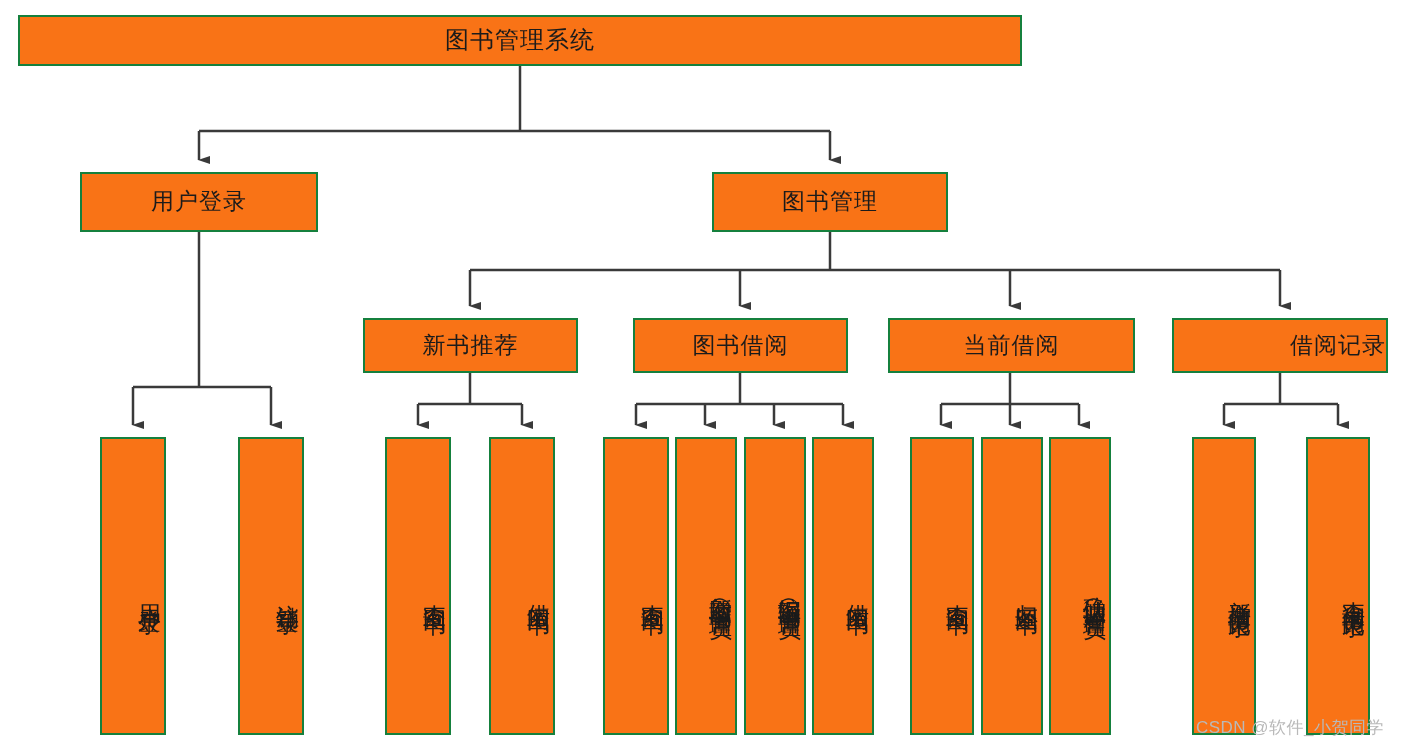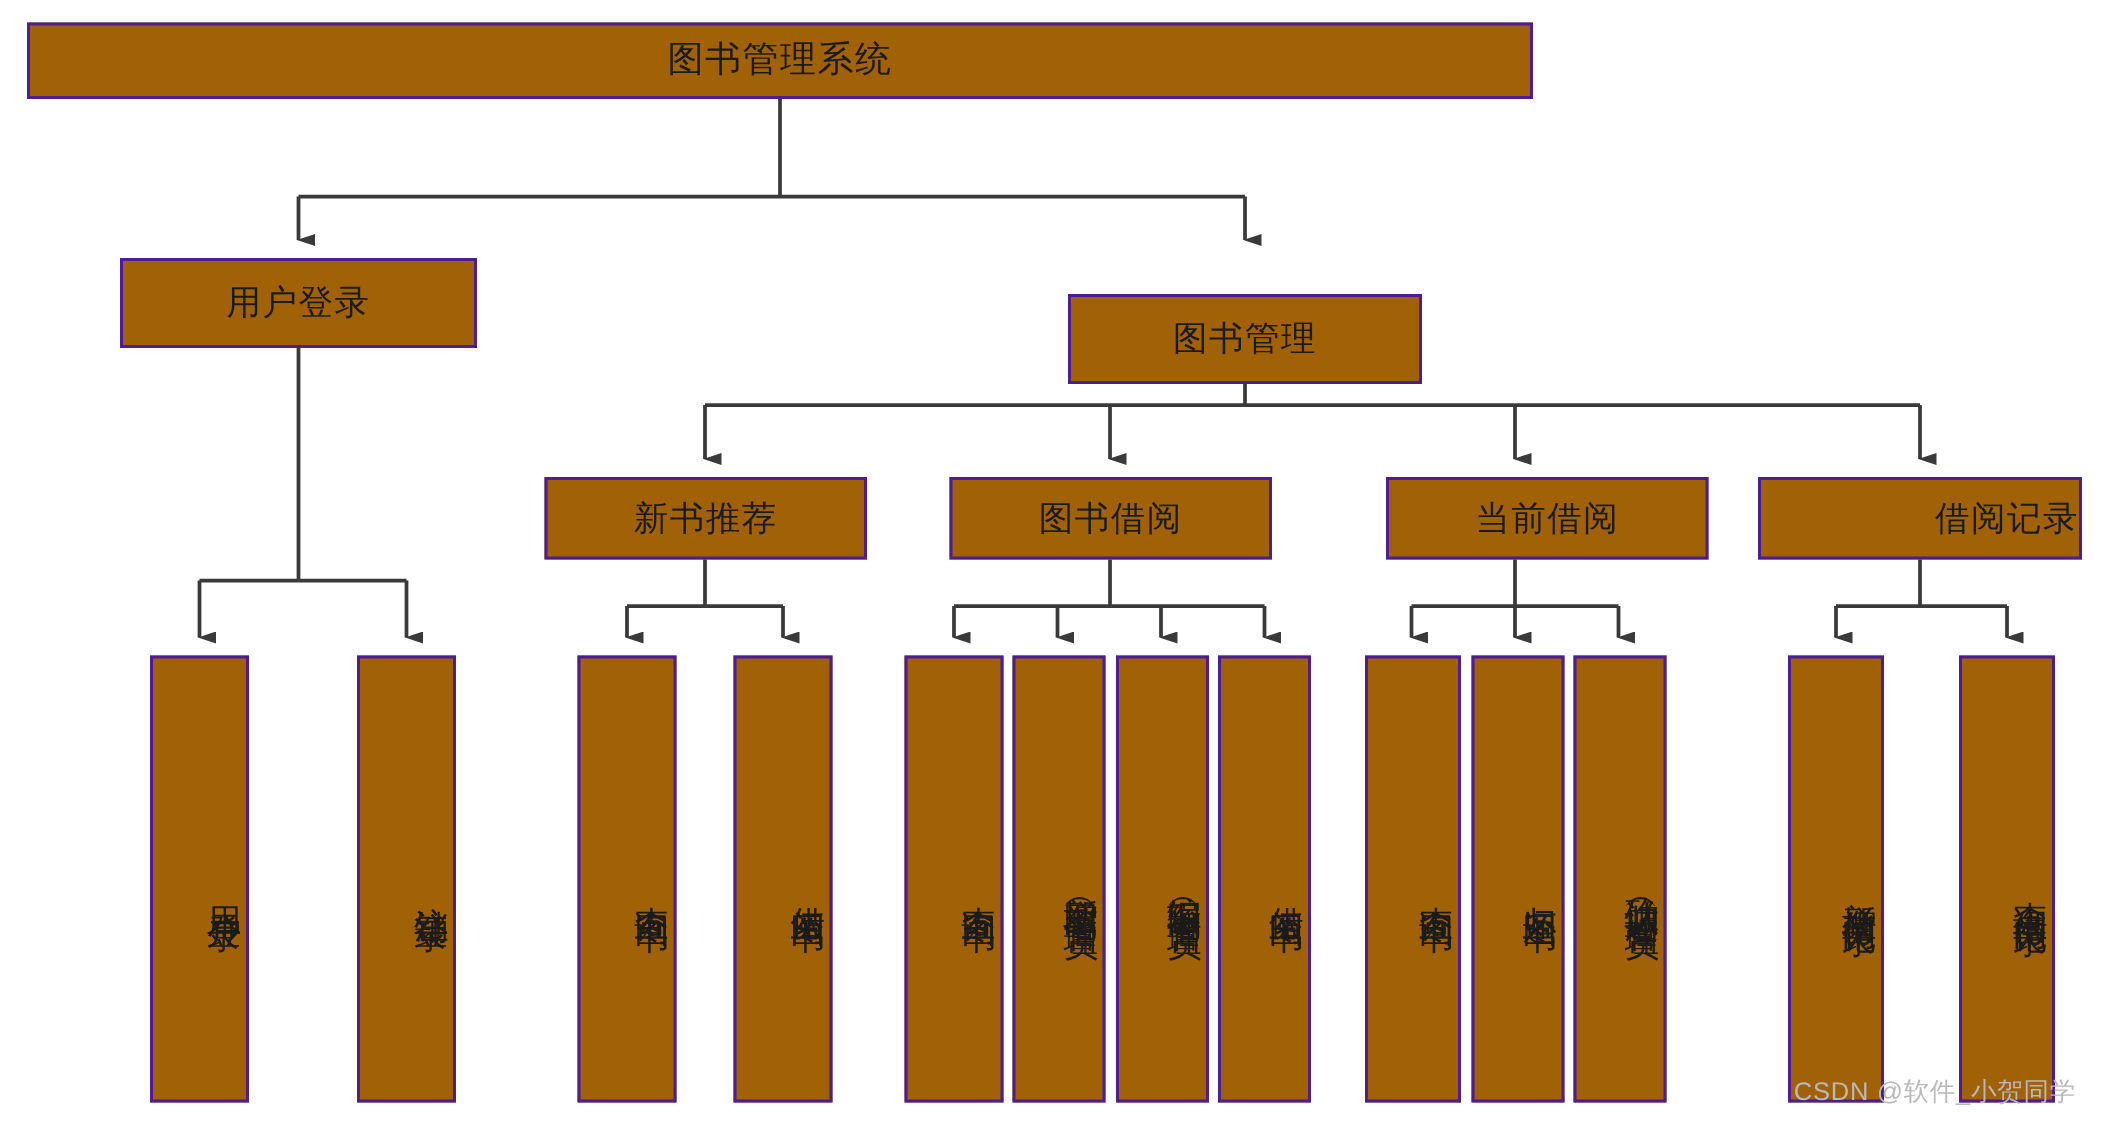"图书管理系统" .node { background: #a16207 -> #f97316; border: 2px solid #4c1d95 -> 2px solid #15803d }
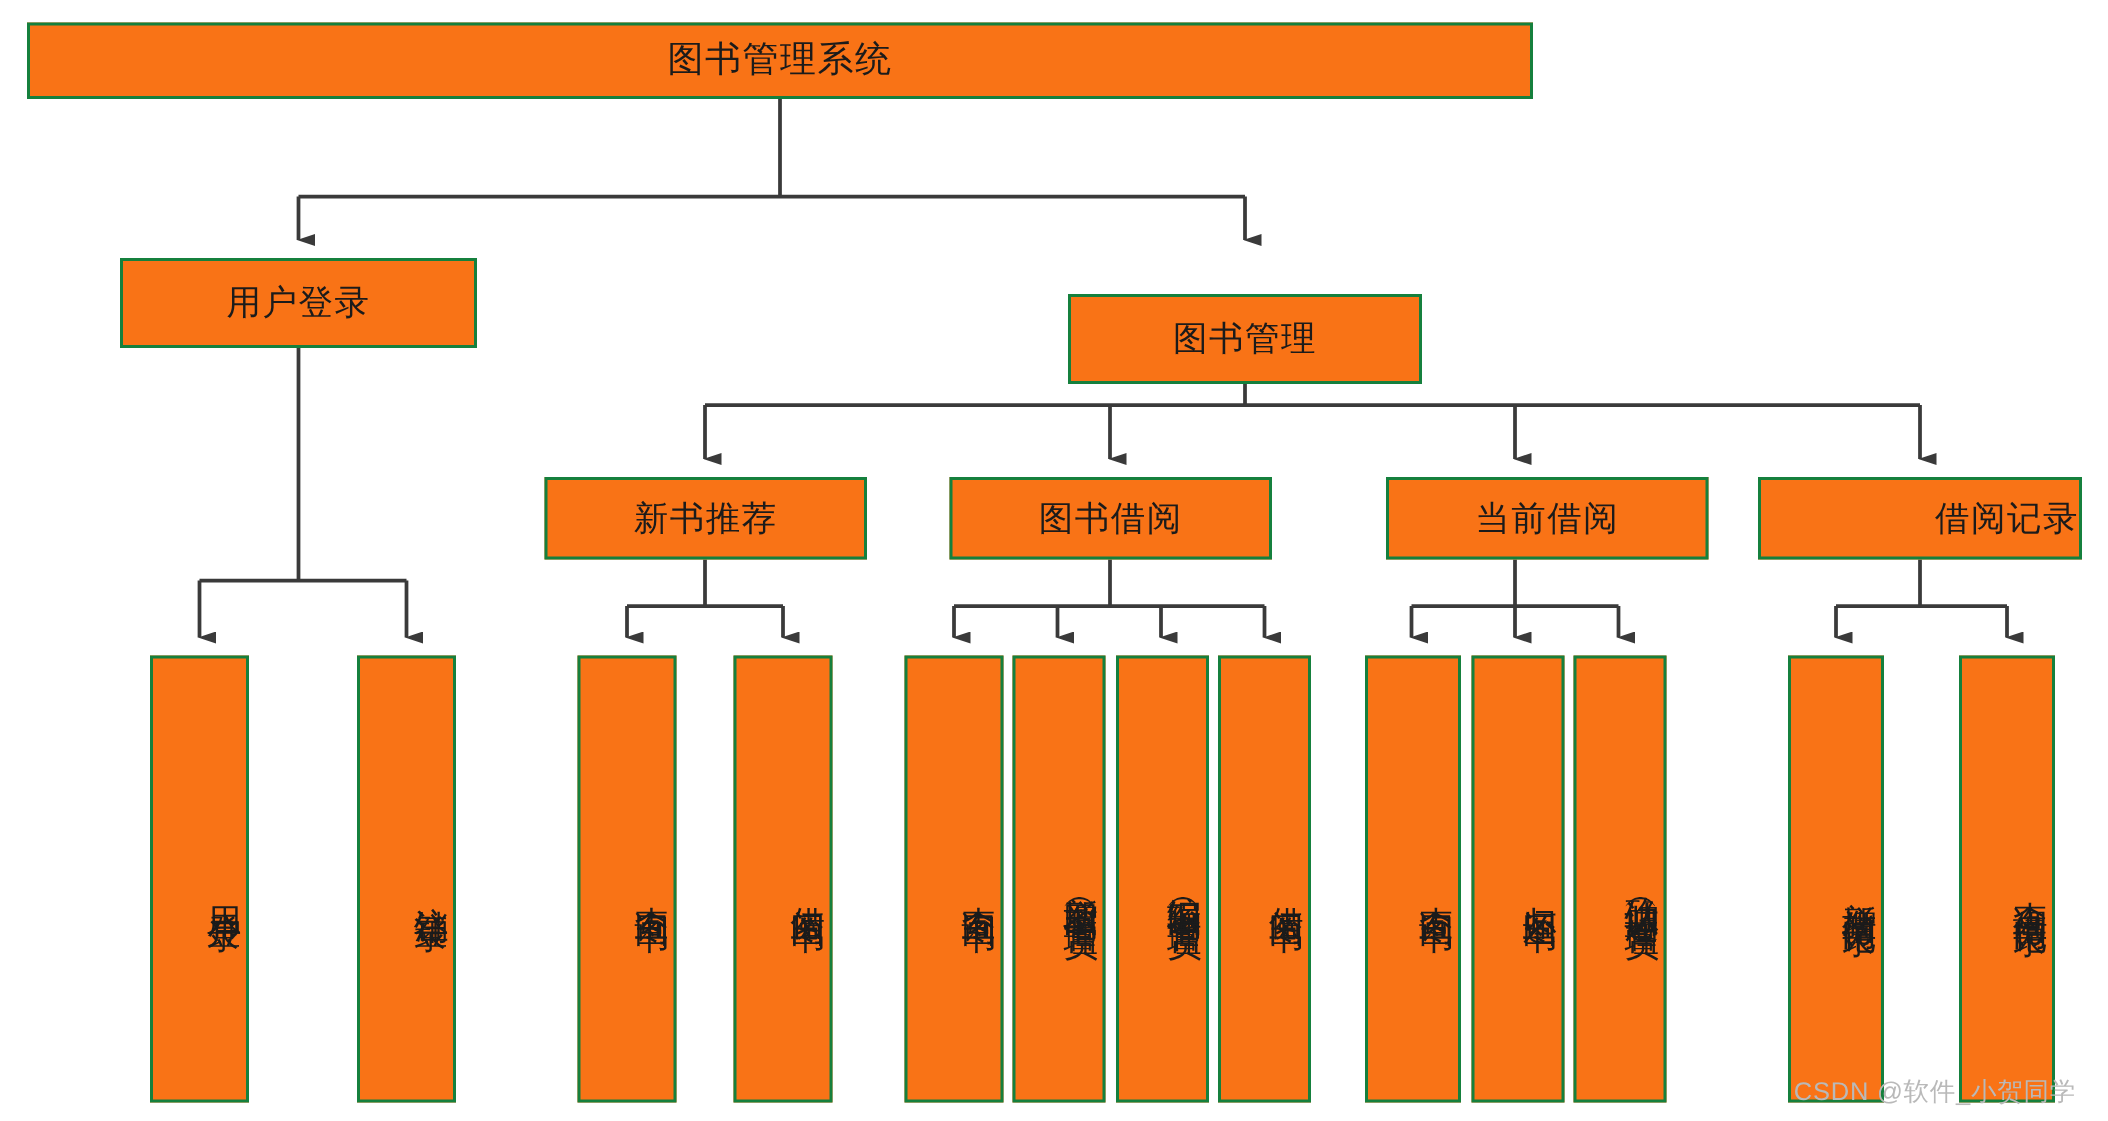"图书管理" div.node { margin-top: 24px -> none }
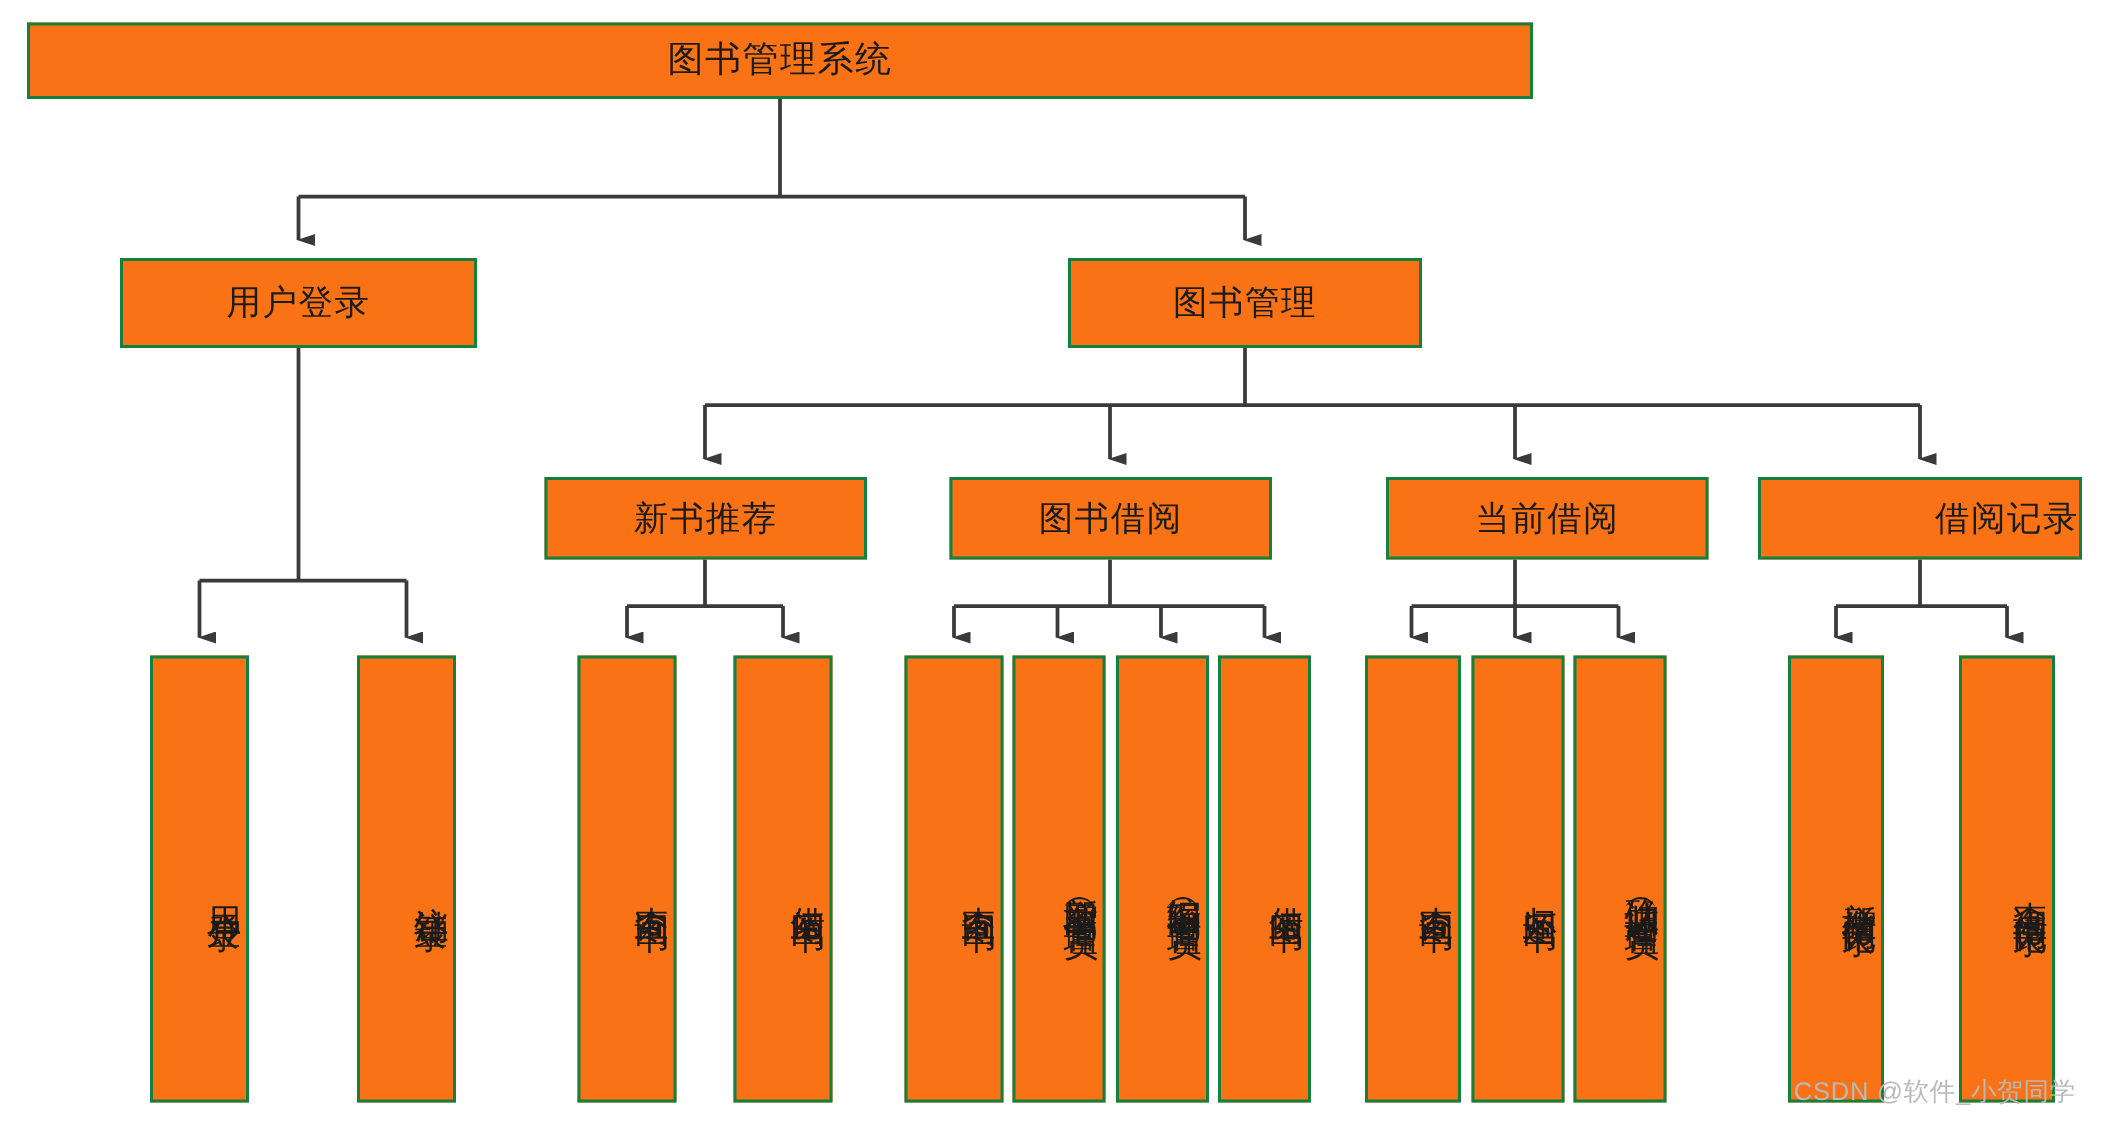"当前借阅" div.node { left: 924px -> 888px; width: 215px -> 247px }
